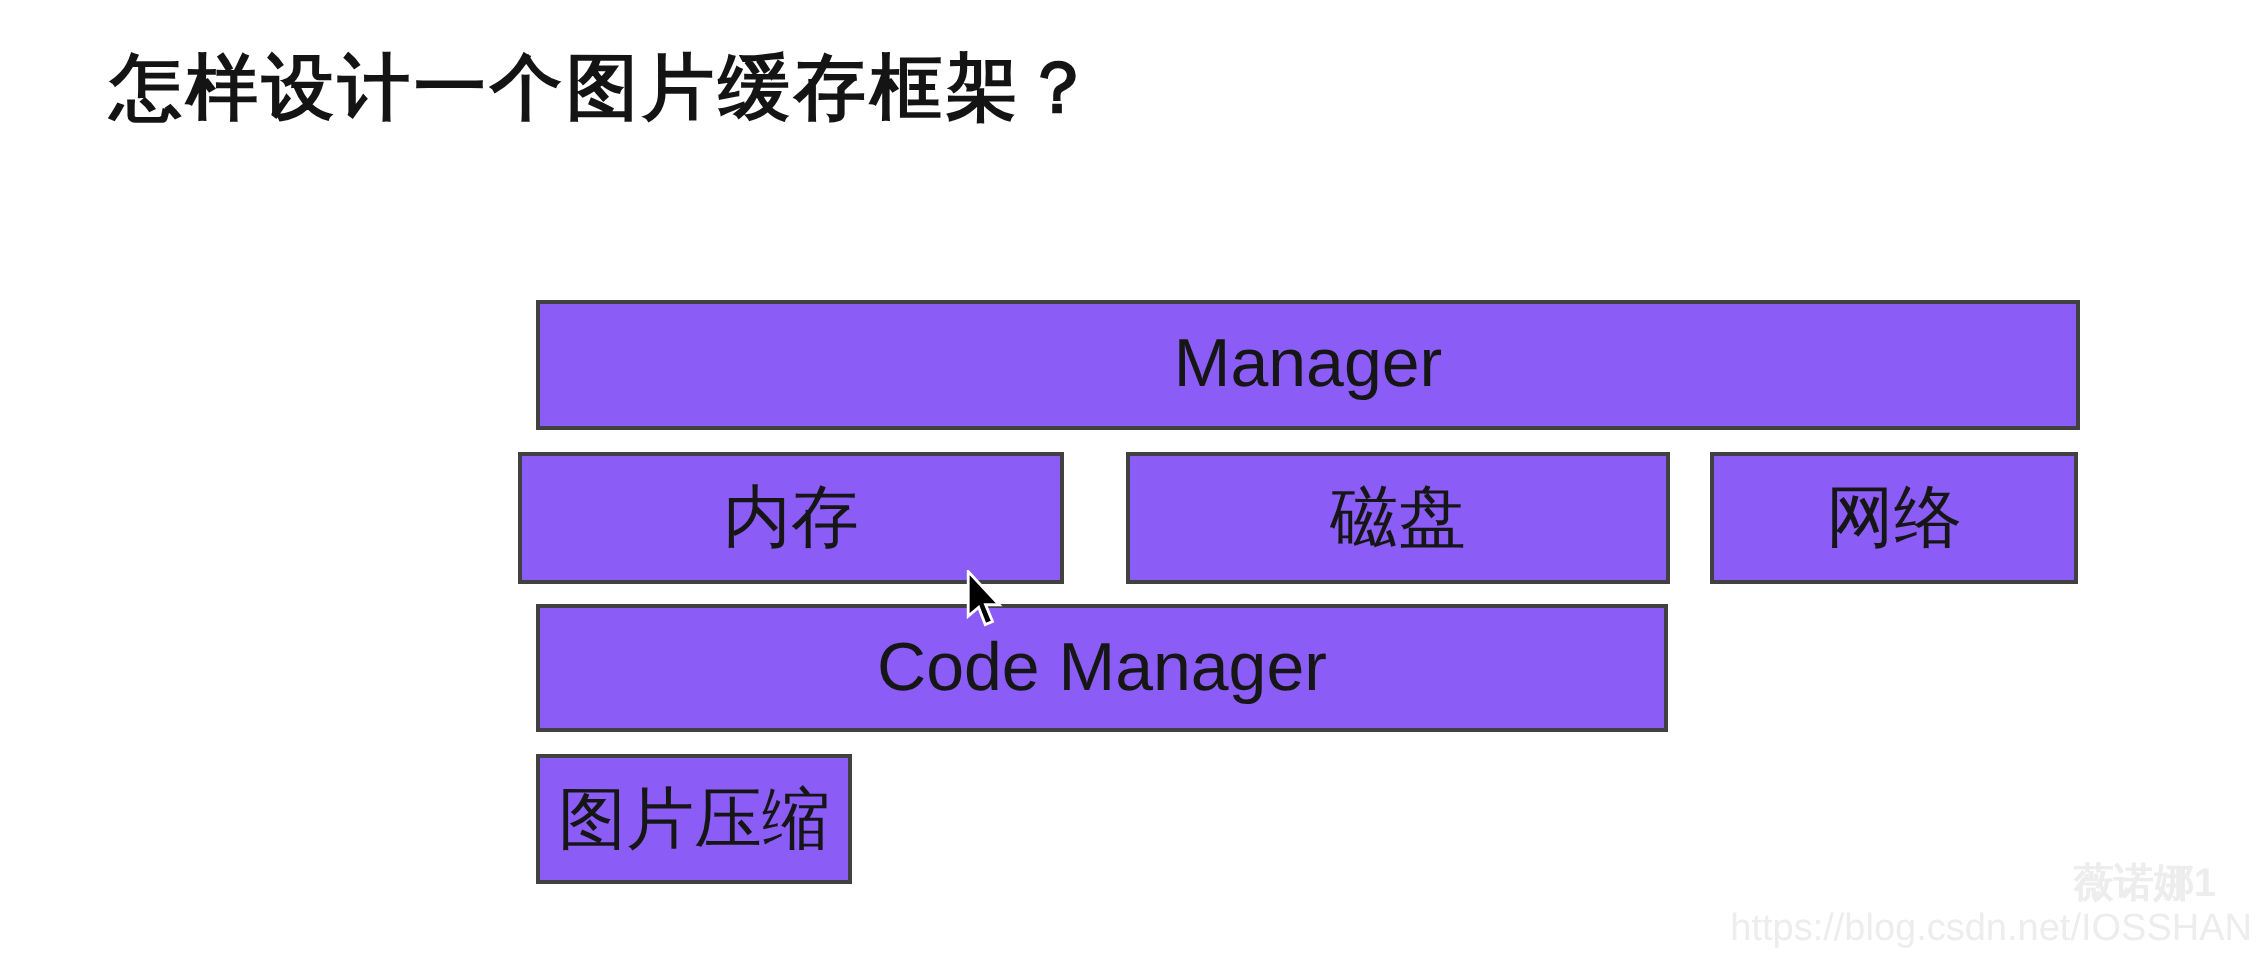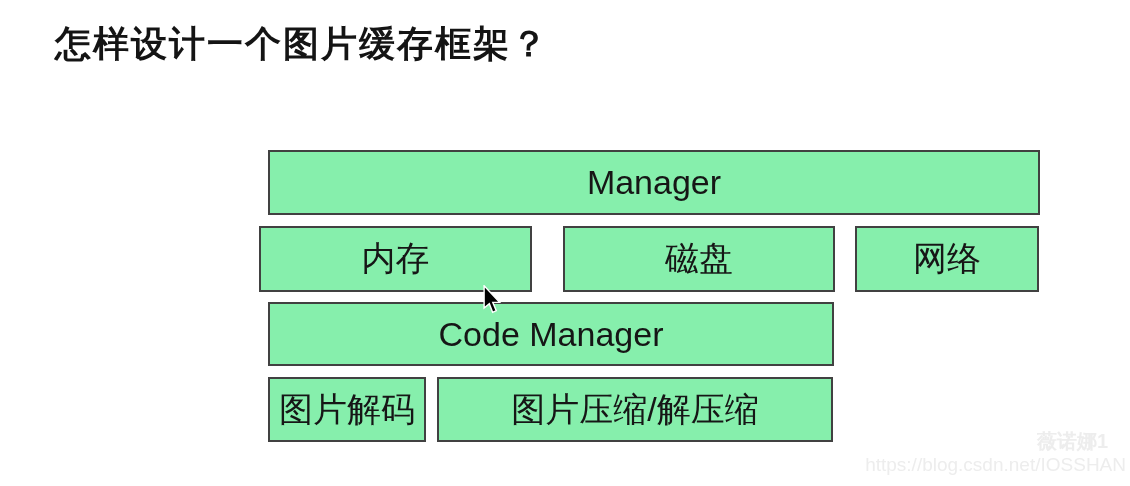"Manager" .box { background: #86efac -> #8b5cf6 }
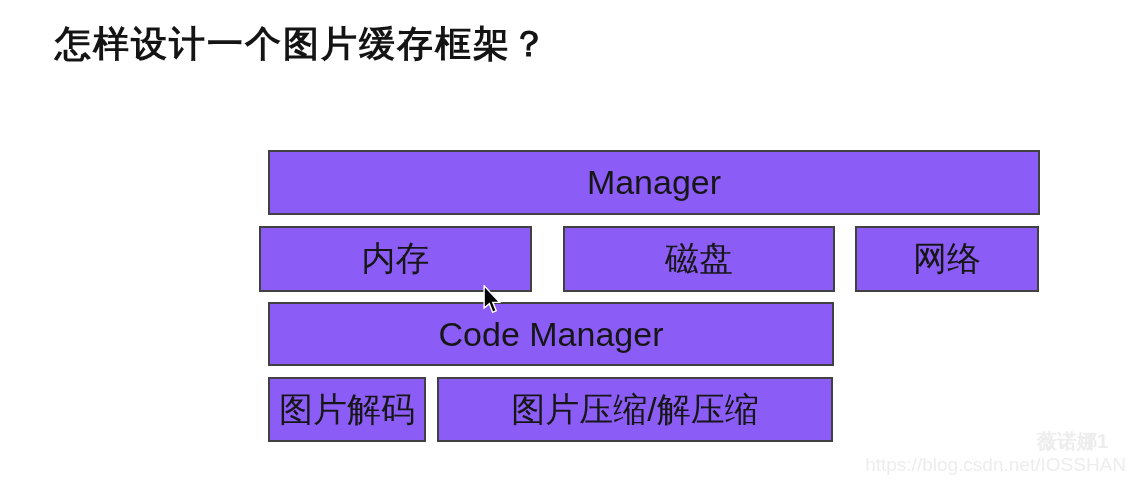"图片解码" div.box { text: 解码 -> 压缩 }
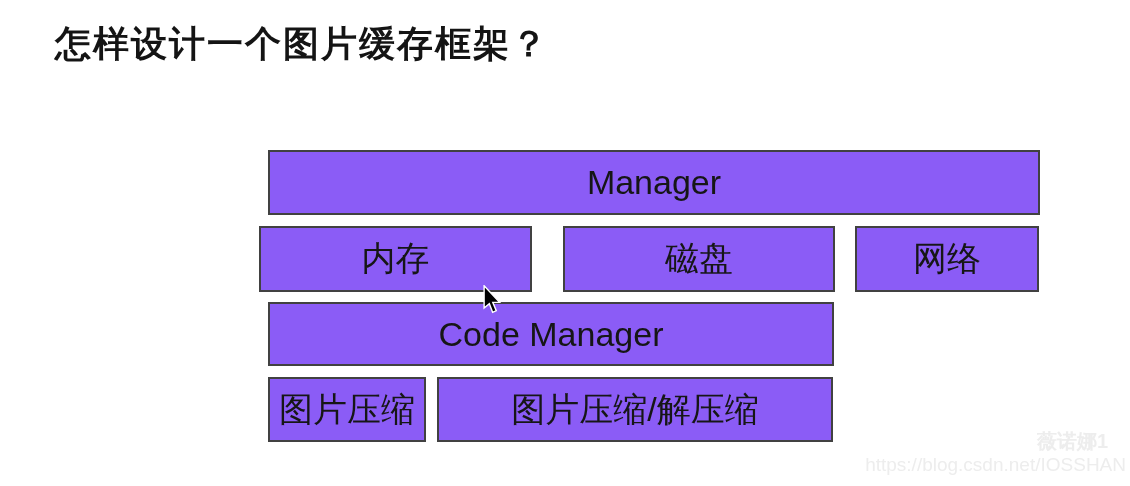"图片压缩/解压缩" div.box { html: <div>图片压缩/解压缩</div> -> none }
